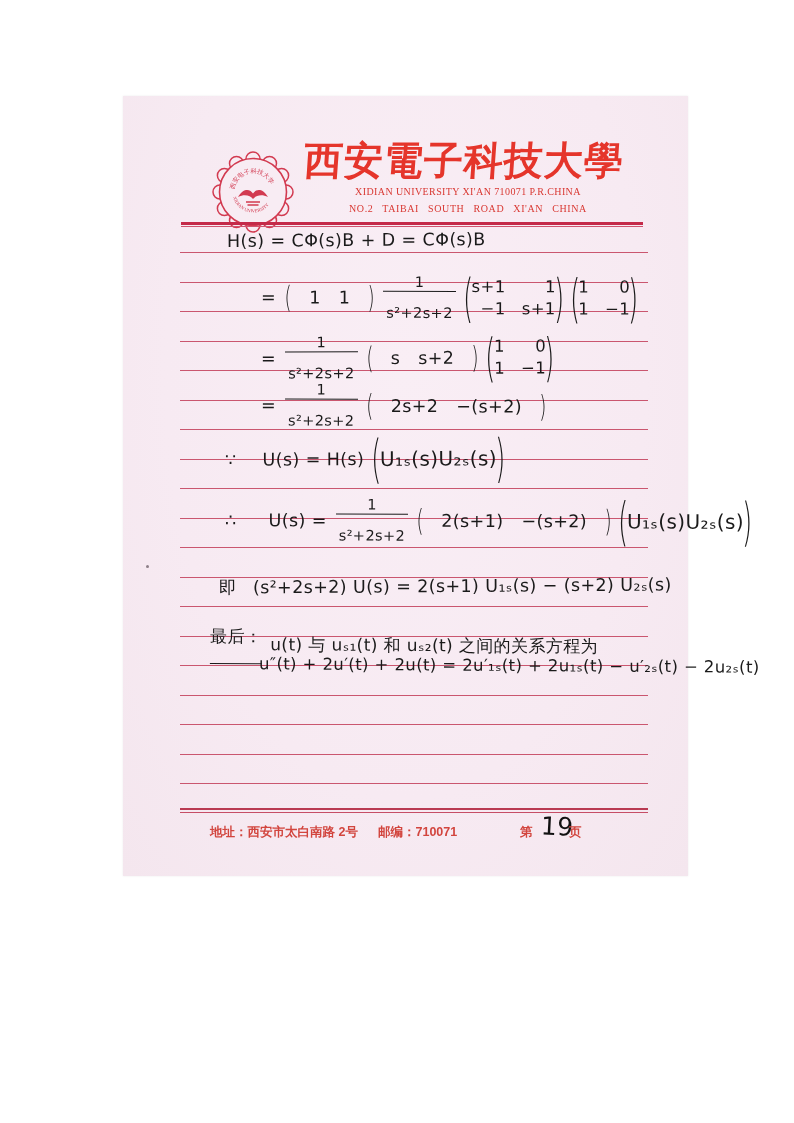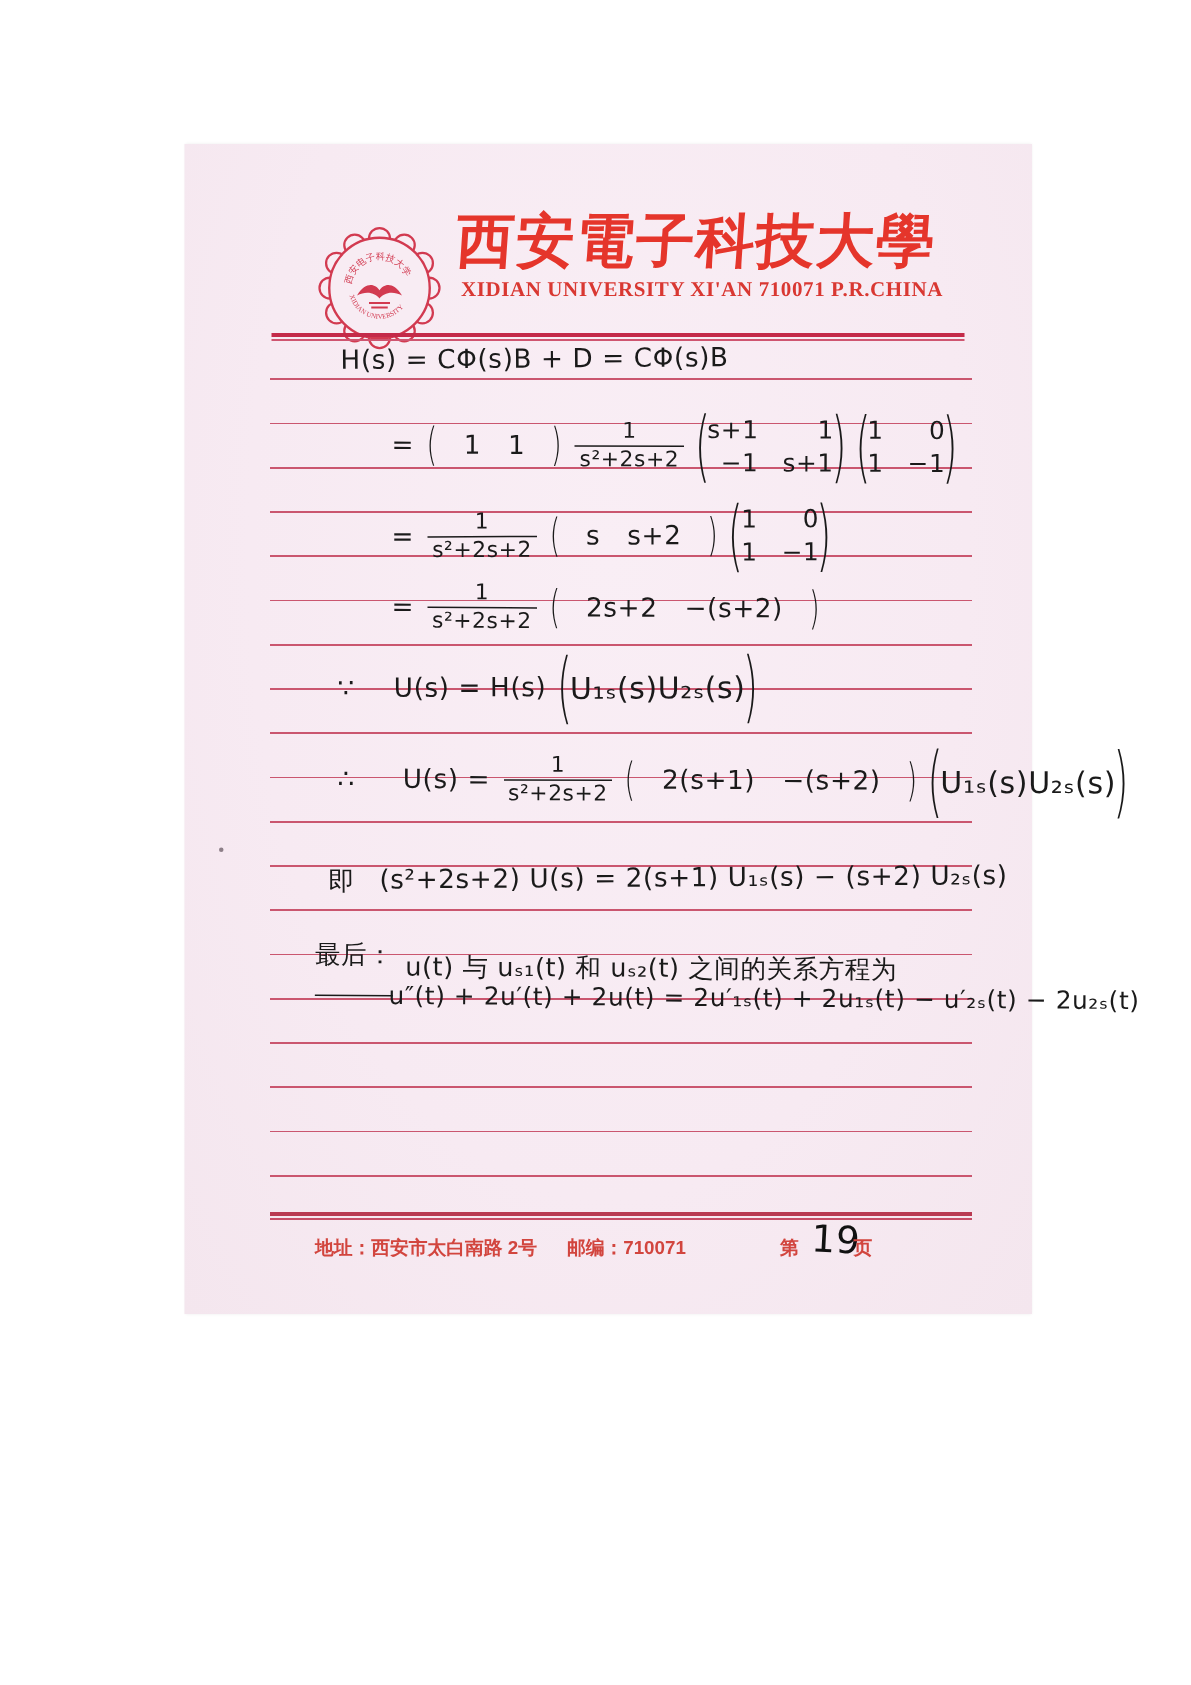"XIDIAN UNIVERSITY XI'AN 710071 P.R.CHINA" .sub-en { font-size: 14px -> 10px; font-weight: bold -> normal }
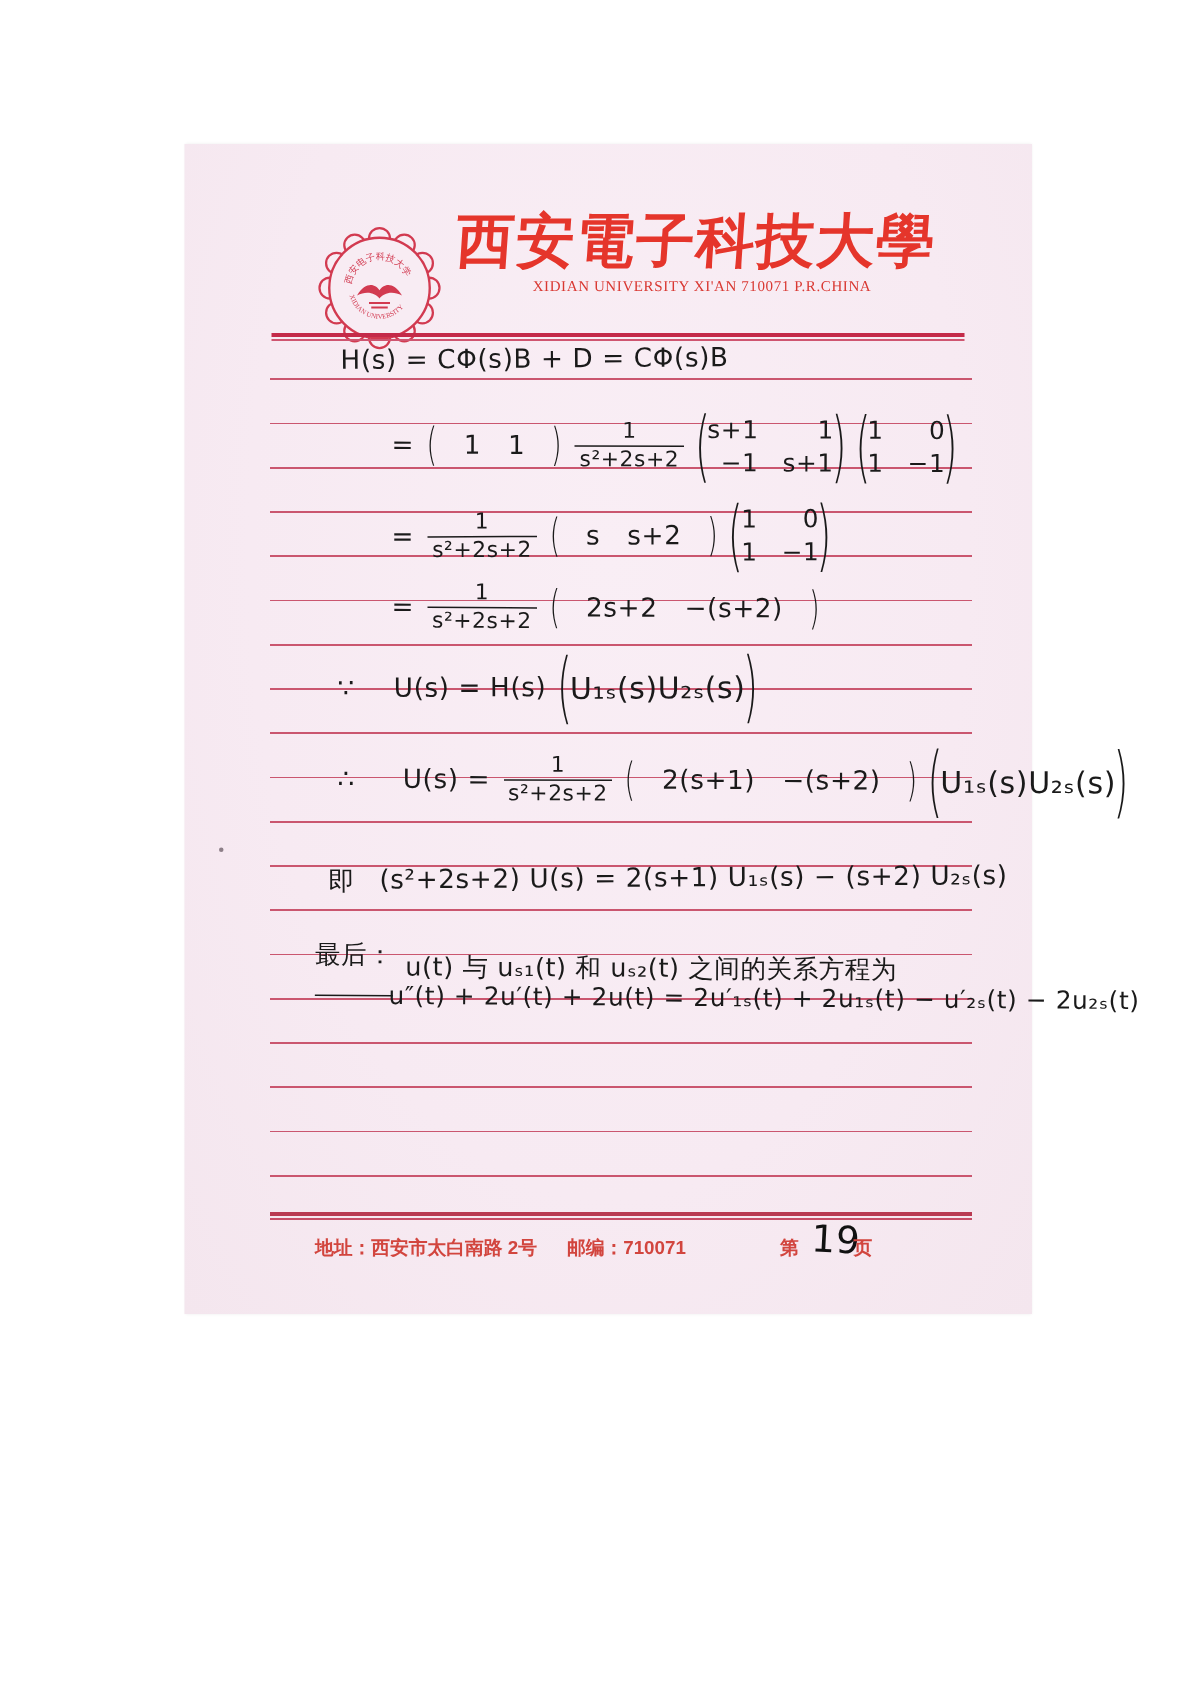"NO.2 TAIBAI SOUTH ROAD XI'AN" div.sub-en { html: none -> <div>NO.2 TAIBAI SOUTH ROAD XI'AN CHINA</div> }
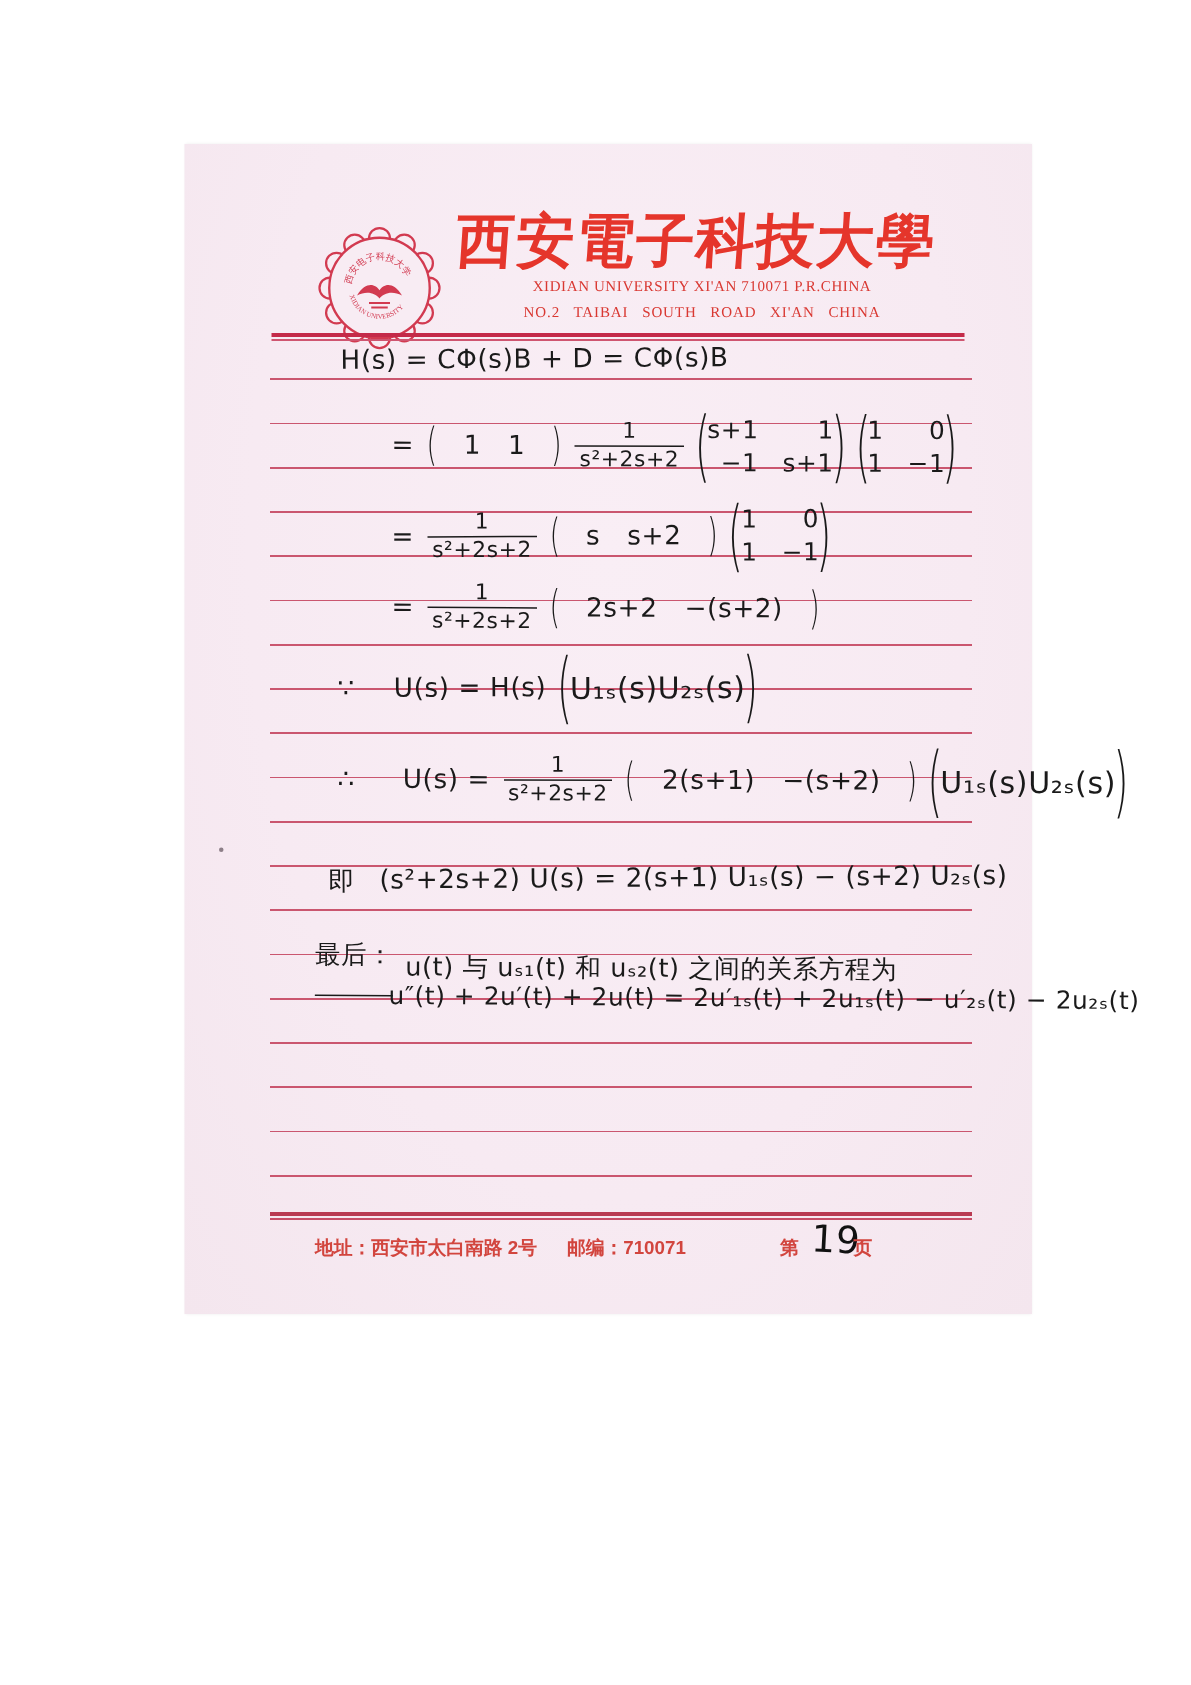"s²+2s+2" .frac .den { padding: 1px 3px 0 3px -> 13px 3px 0 3px }
